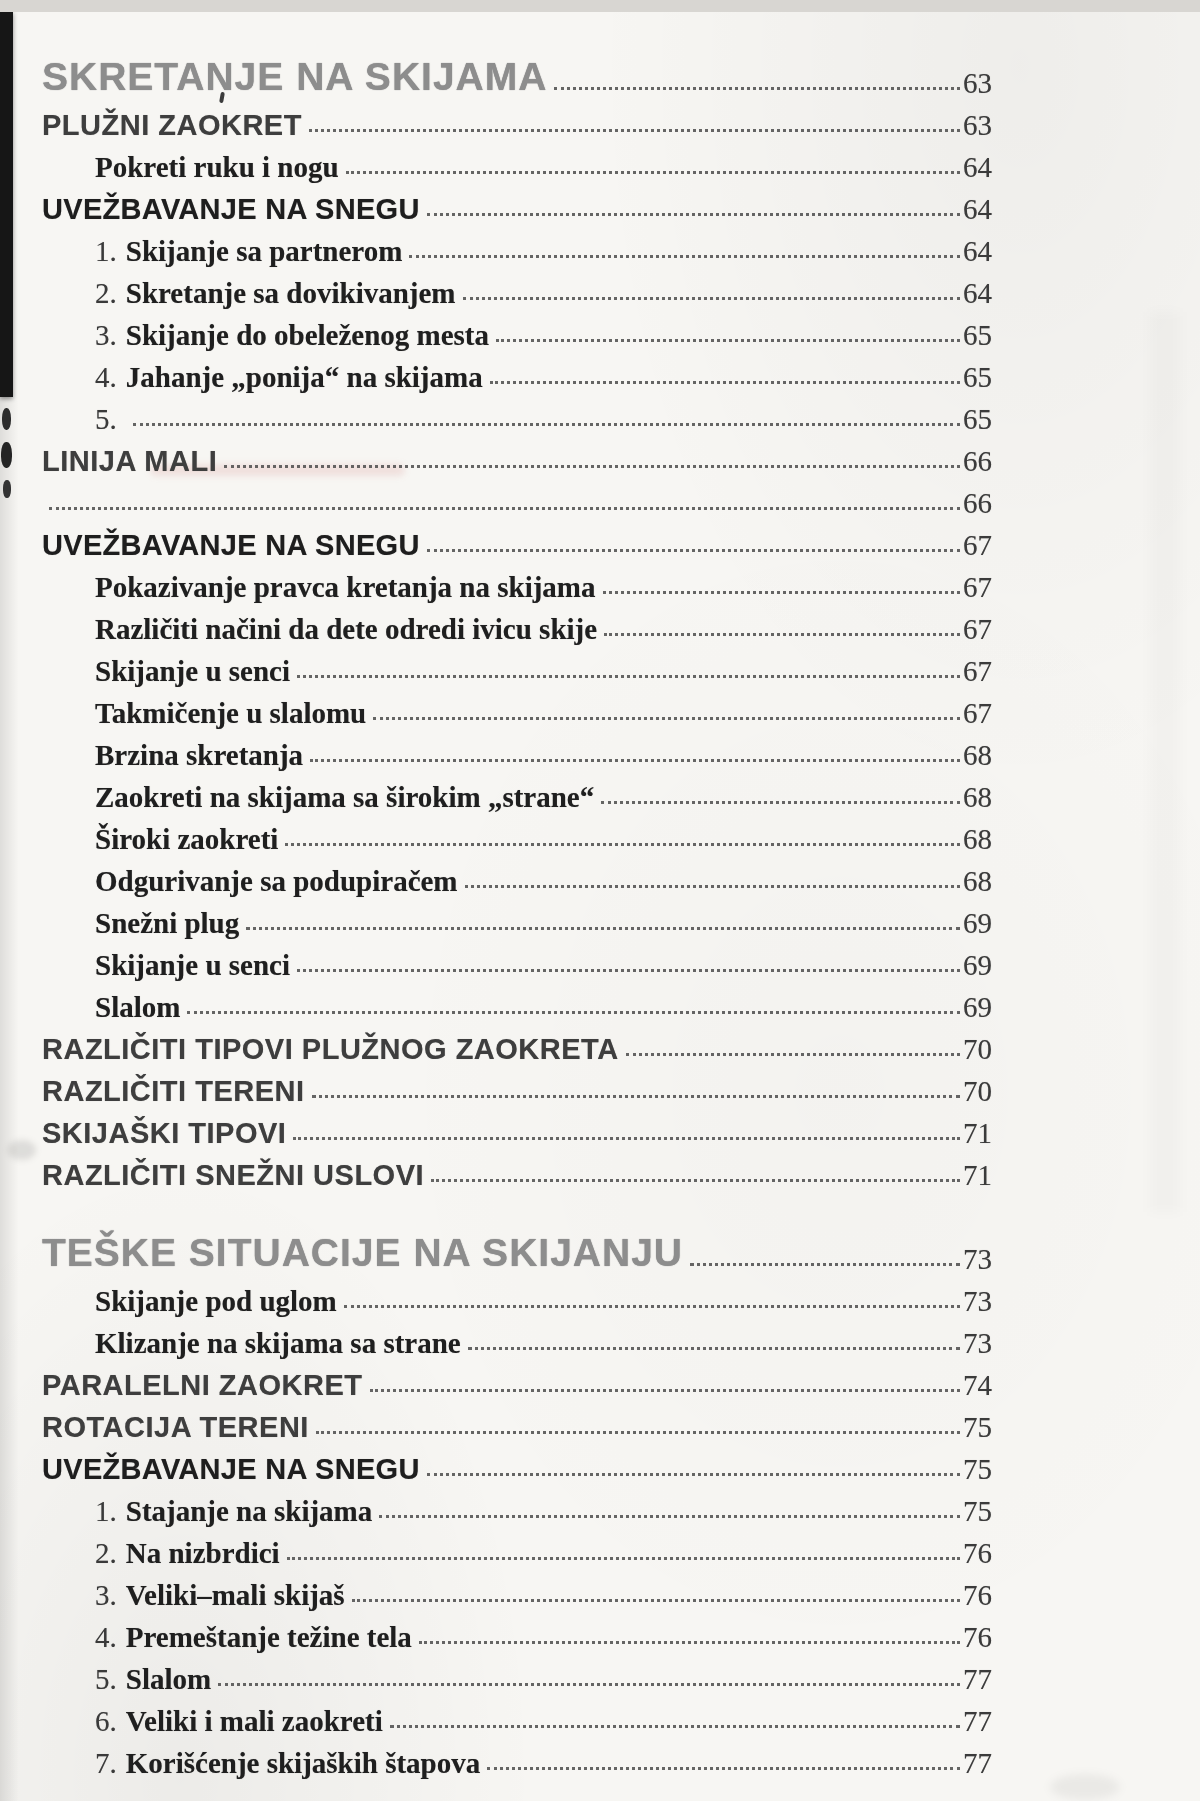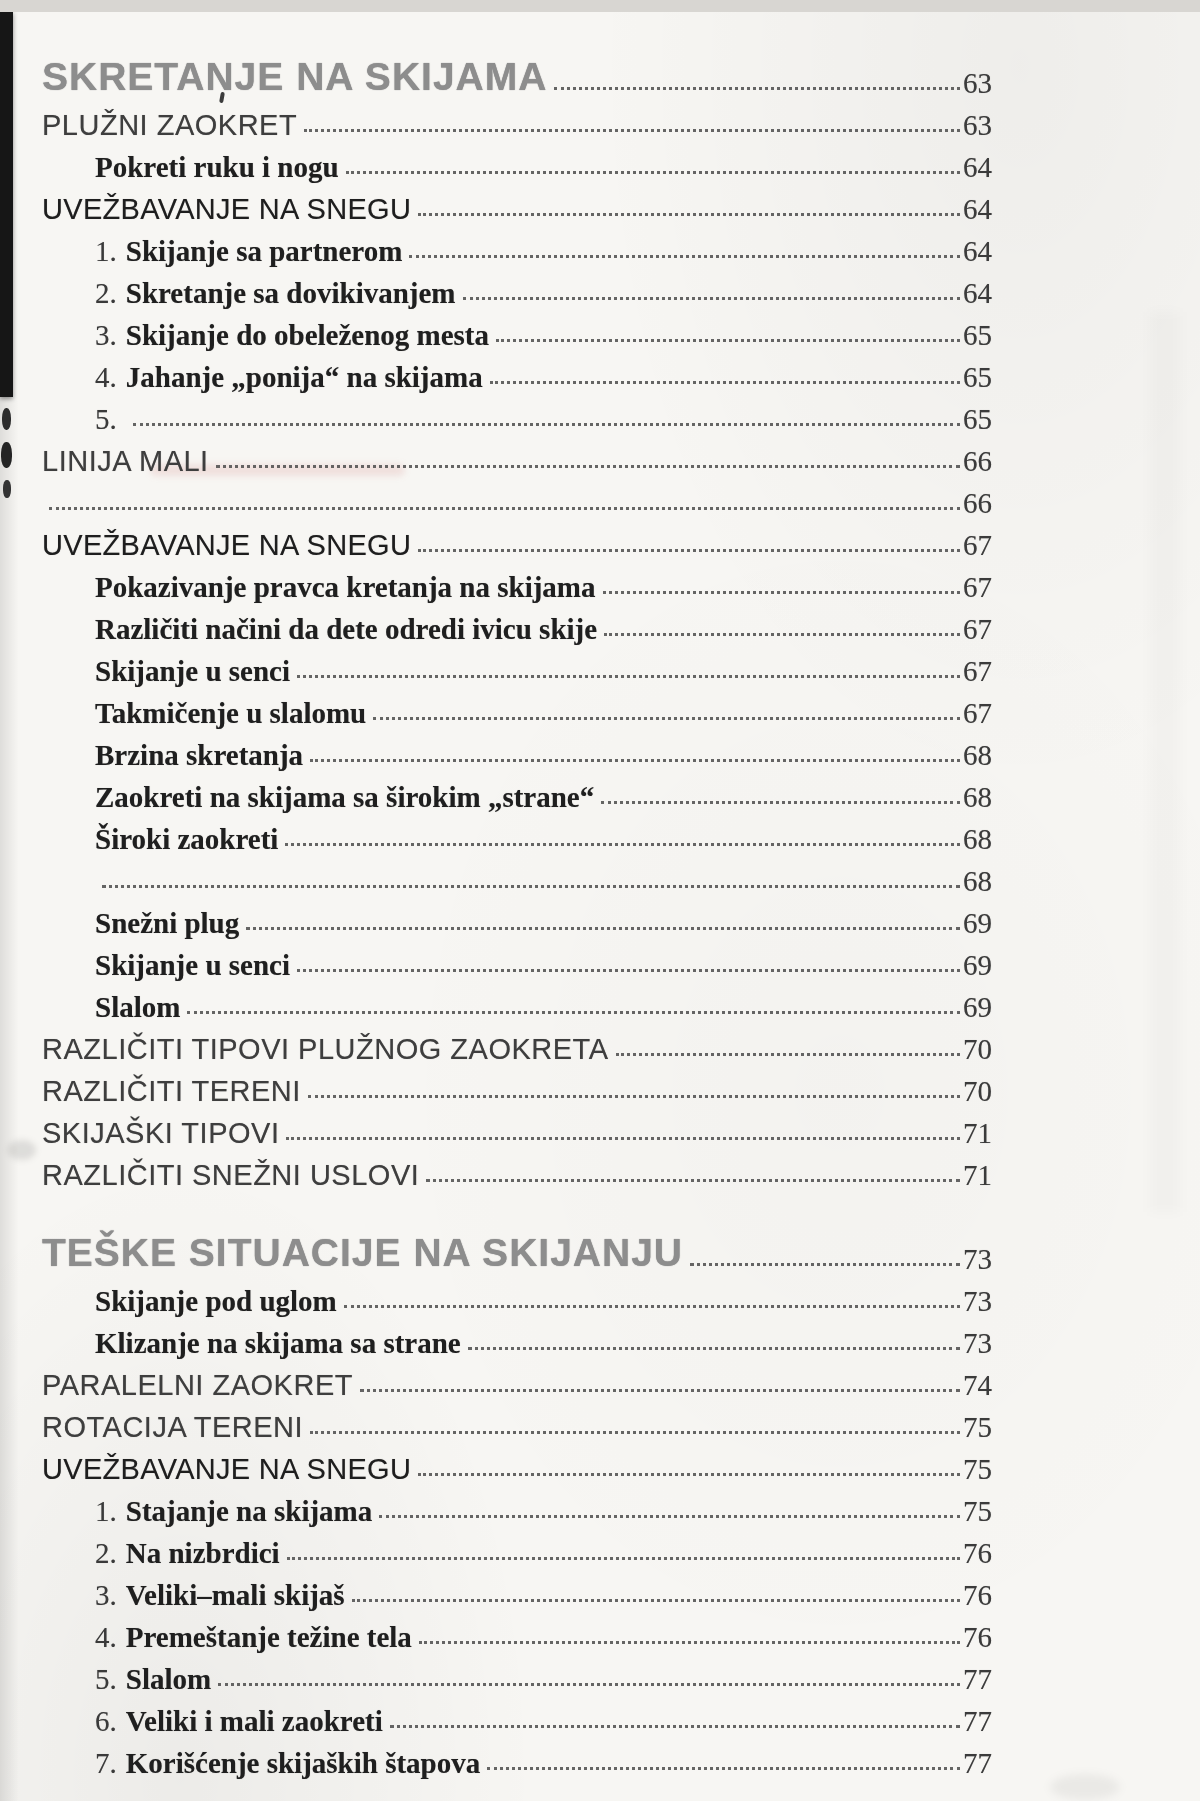"PLUŽNI ZAOKRET" .row .label { font-weight: none -> bold }
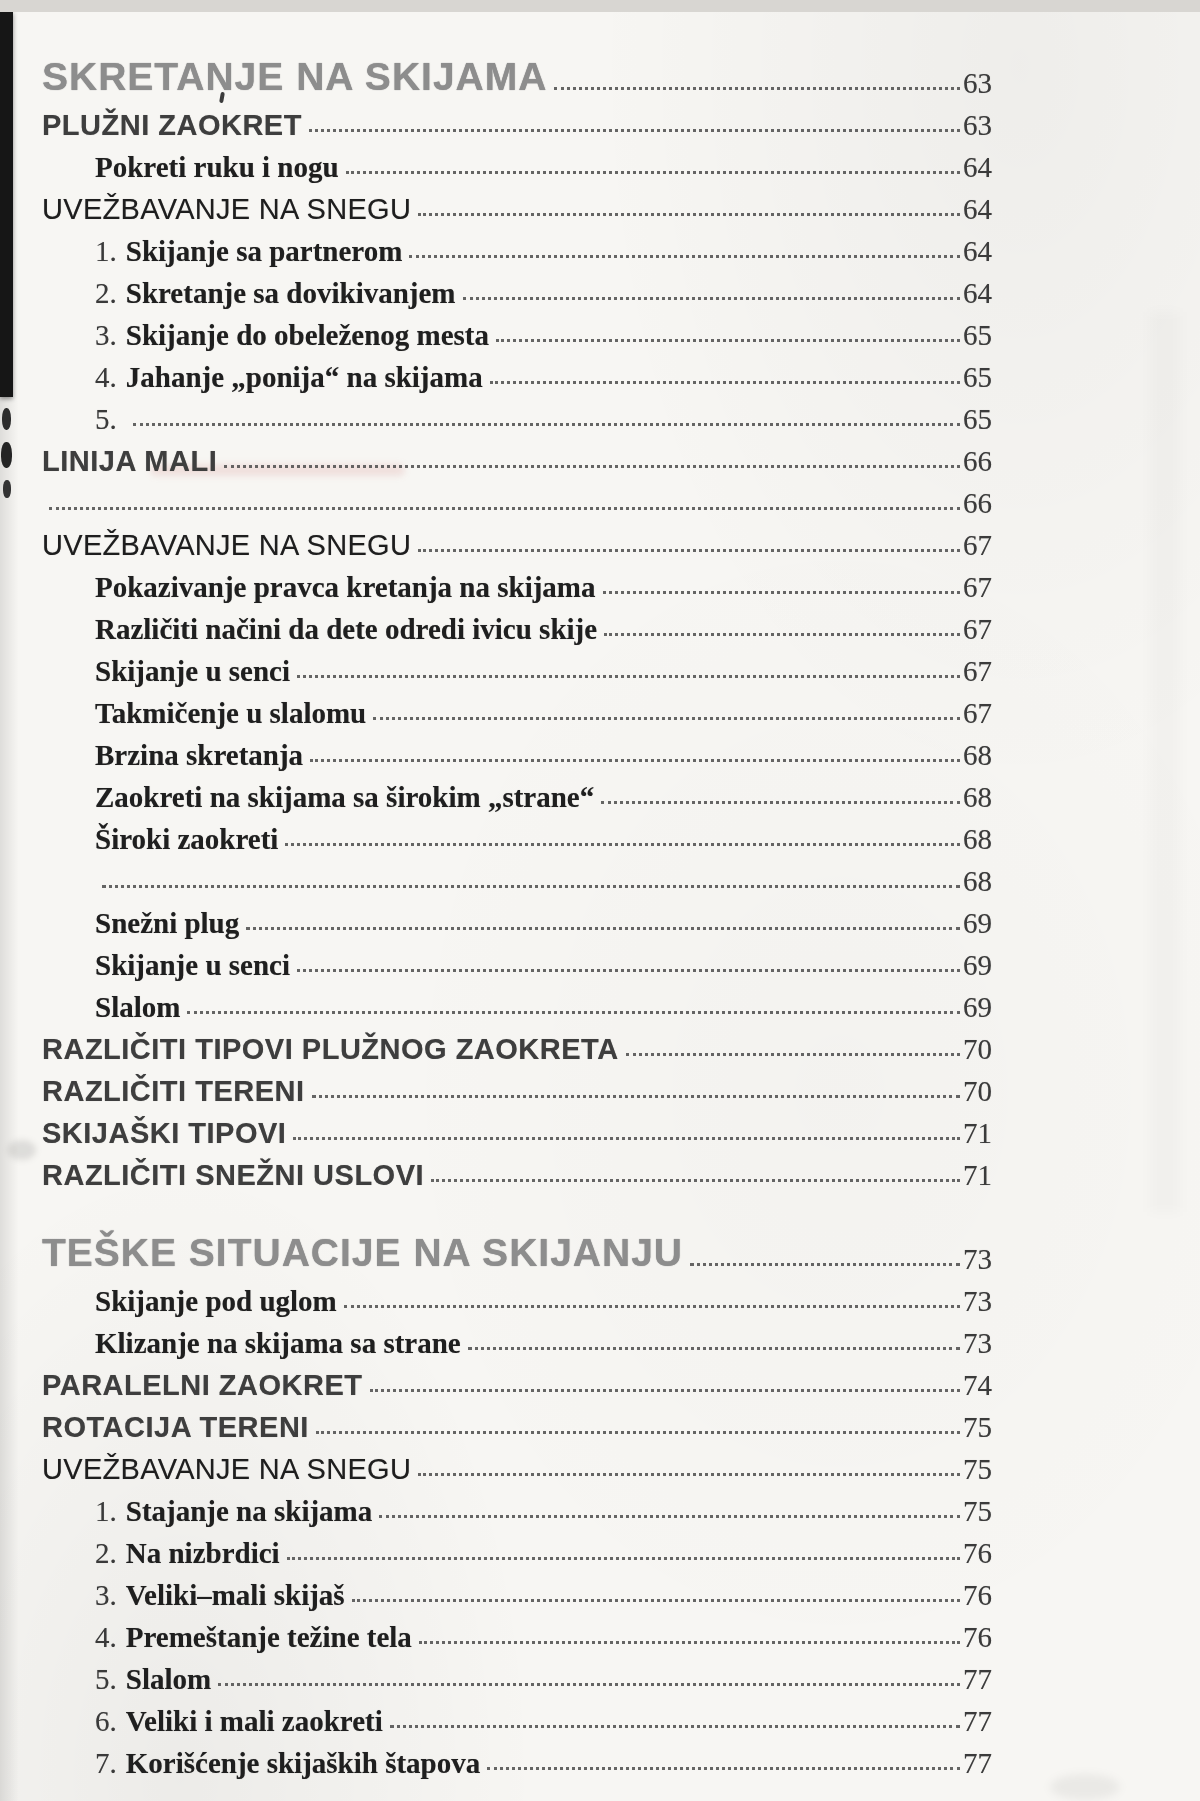"UVEŽBAVANJE NA SNEGU" .row.caps-bold .label { font-weight: normal -> bold }
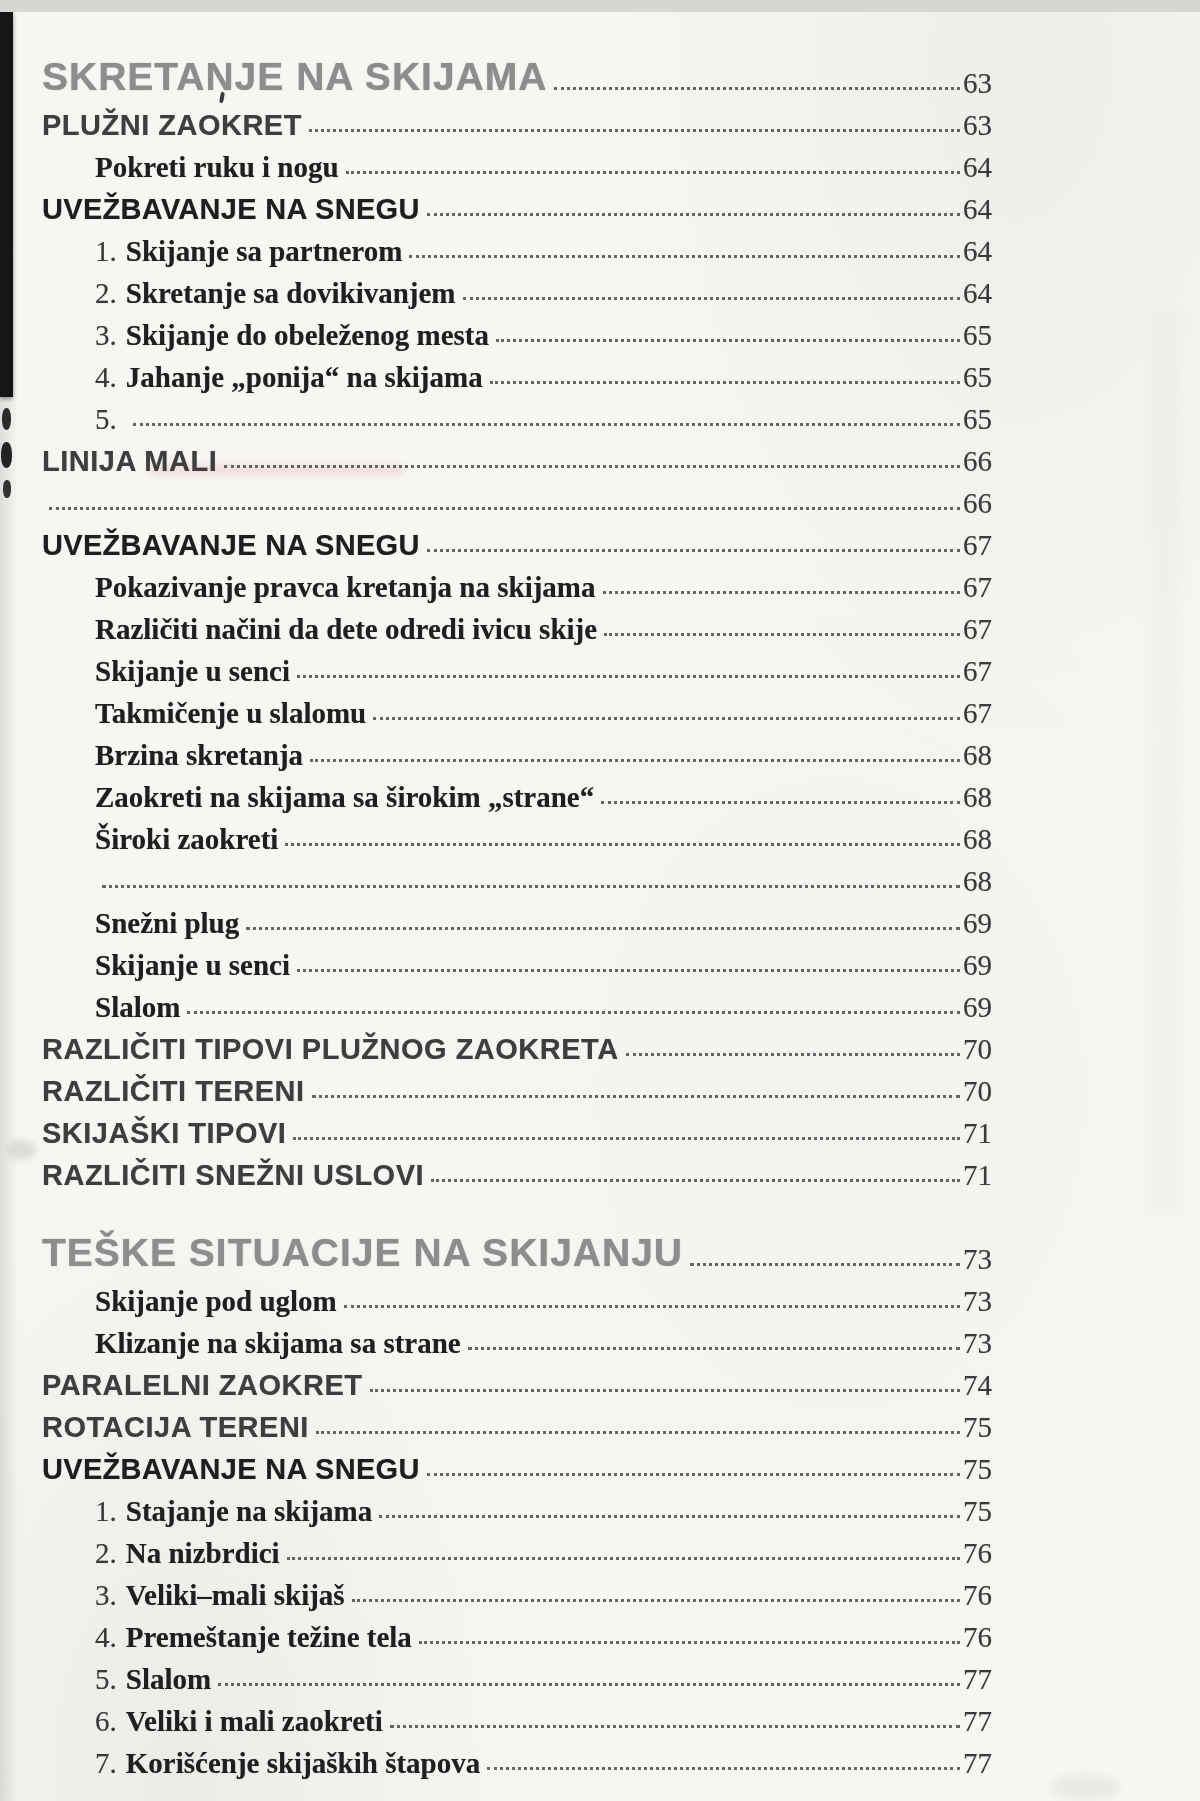"Odgurivanje sa podupiračem" span.label { html: none -> <span>Odgurivanje sa podupiračem</span> }
